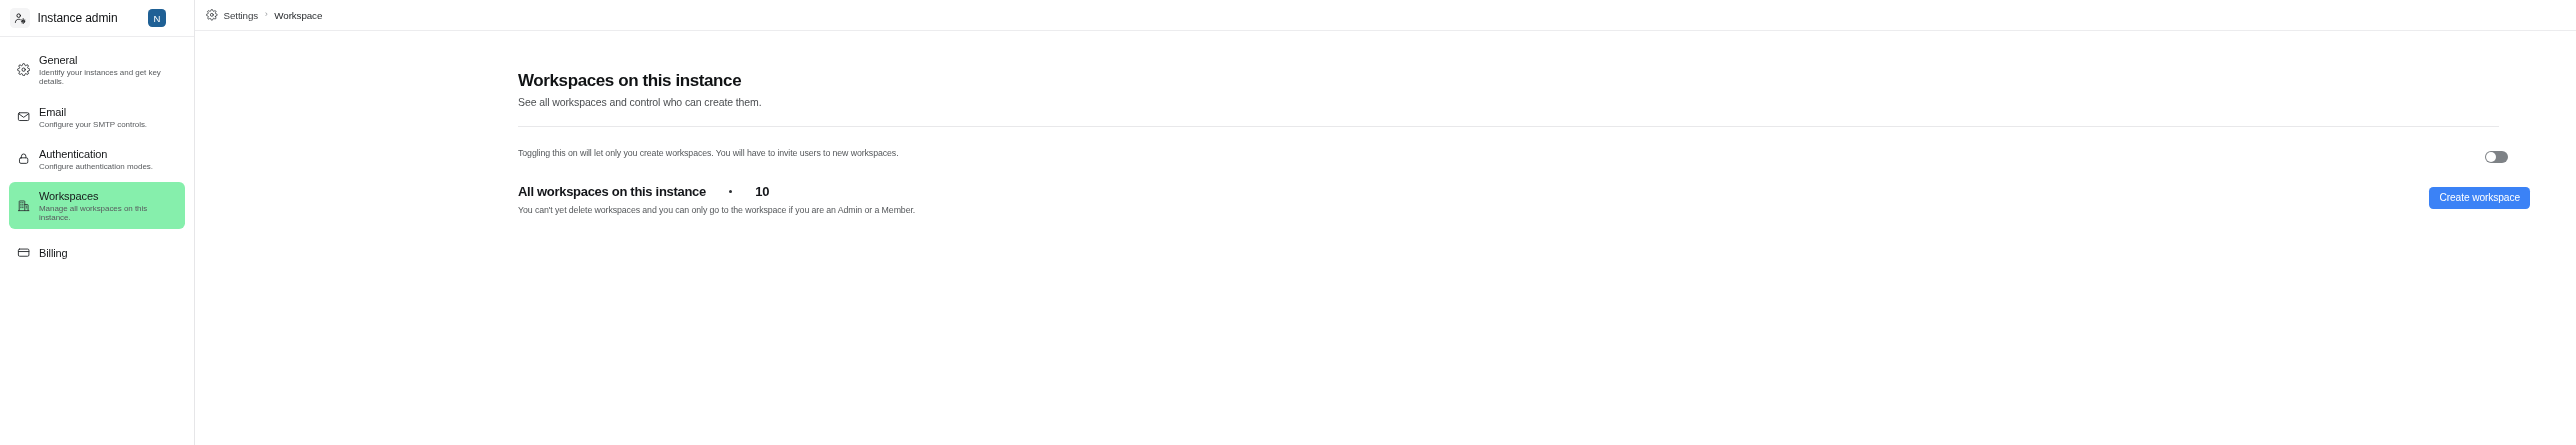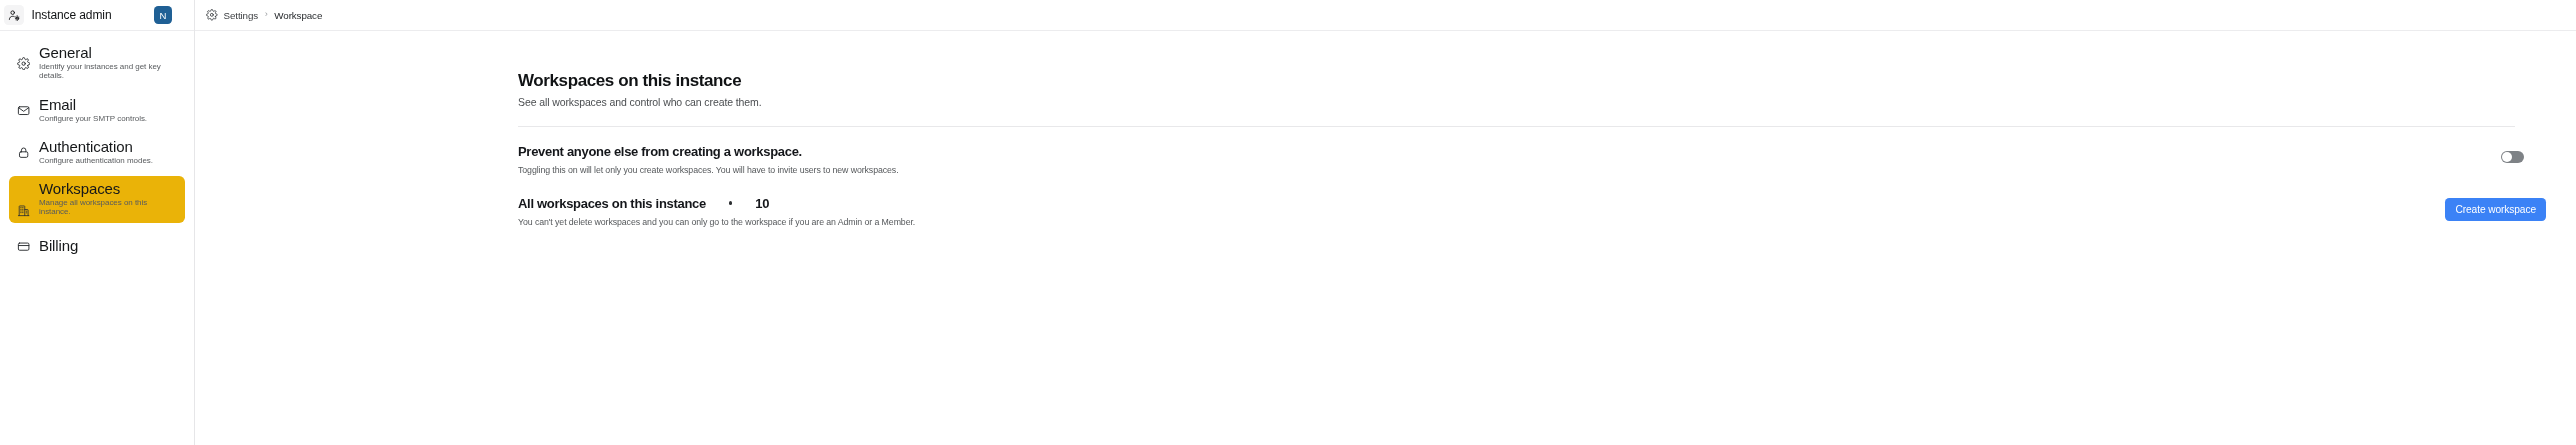"Instance admin" .sidebar-header { height: 31px -> 37px; padding: 0 4px -> 0 10px }
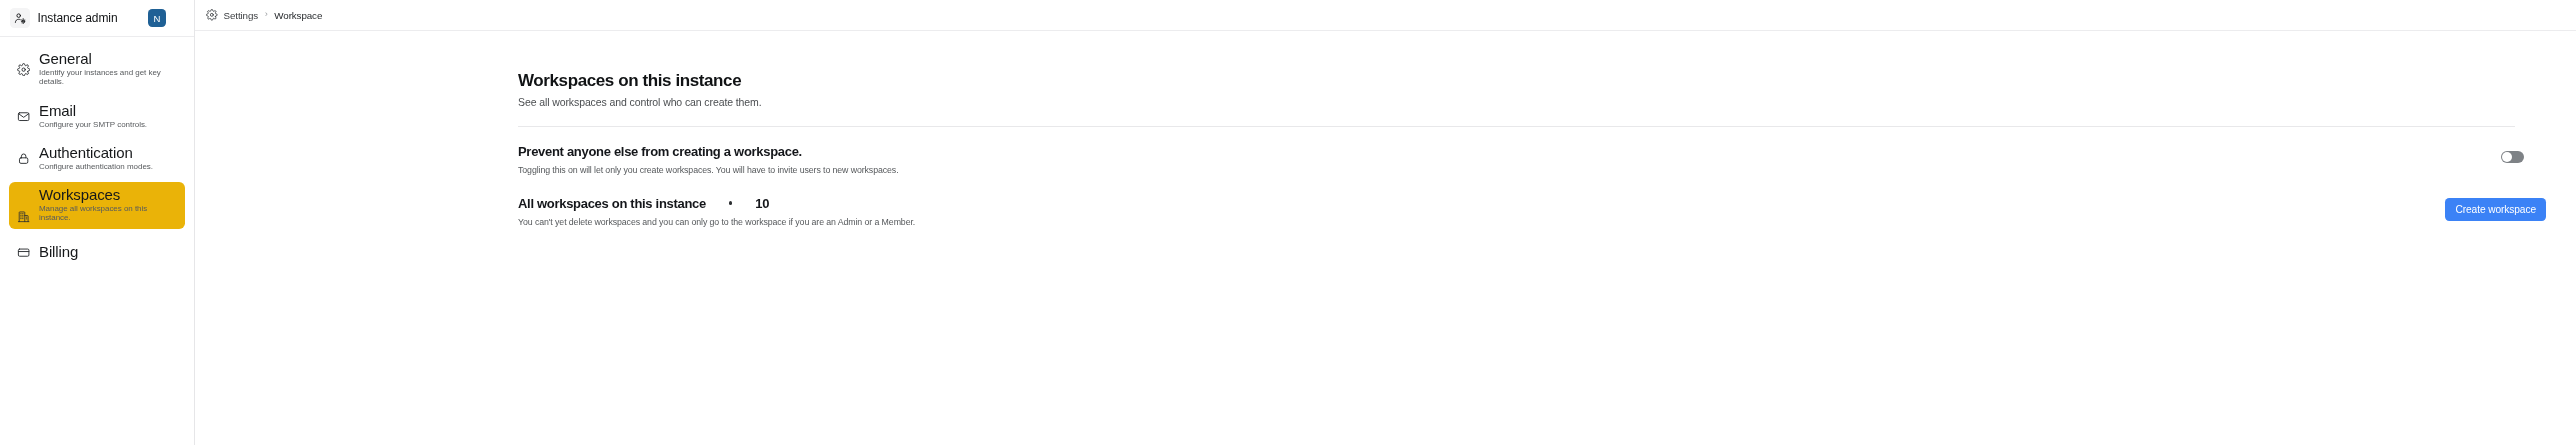"General" .nav-label { font-size: 15px -> 11px }
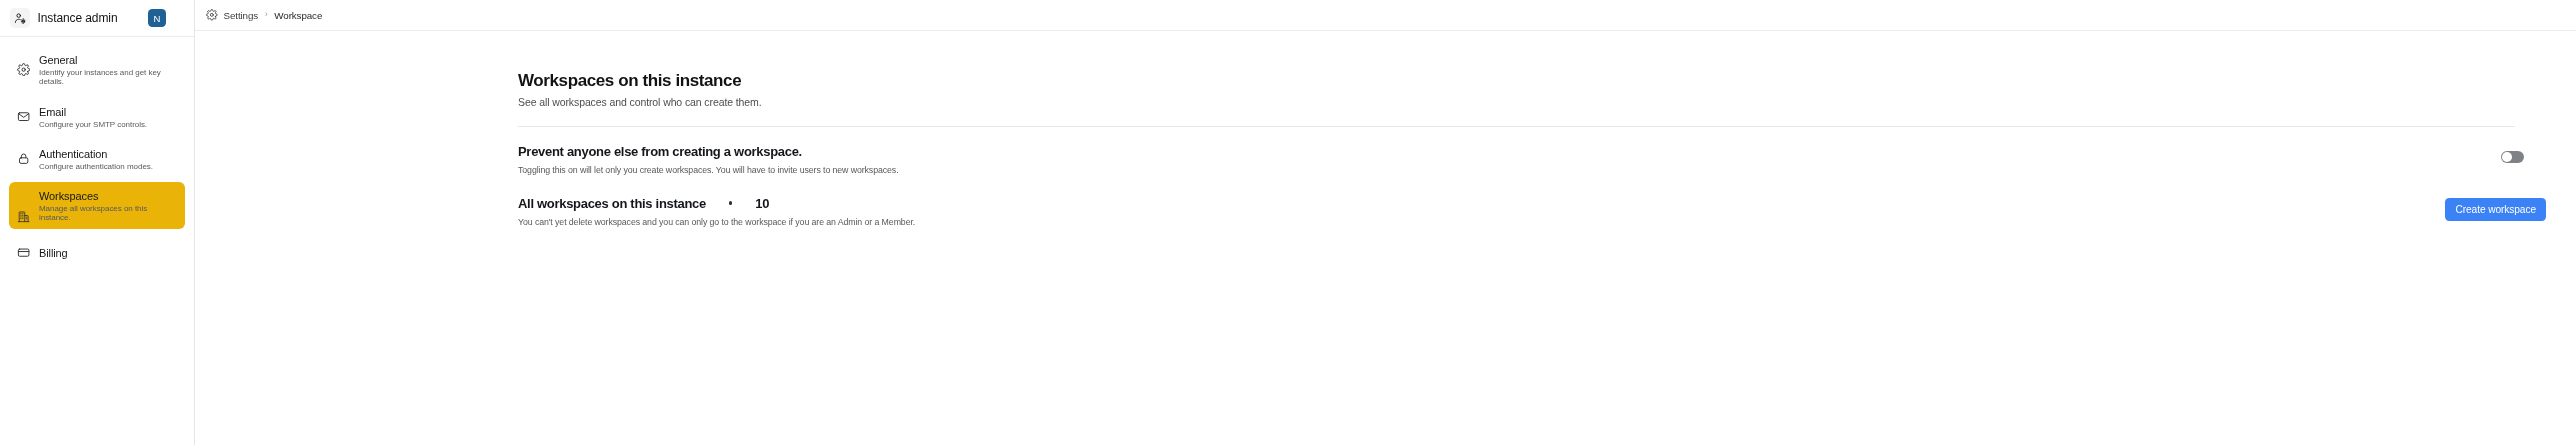"Workspaces on this instance" .content { padding-right: 30px -> 46px }
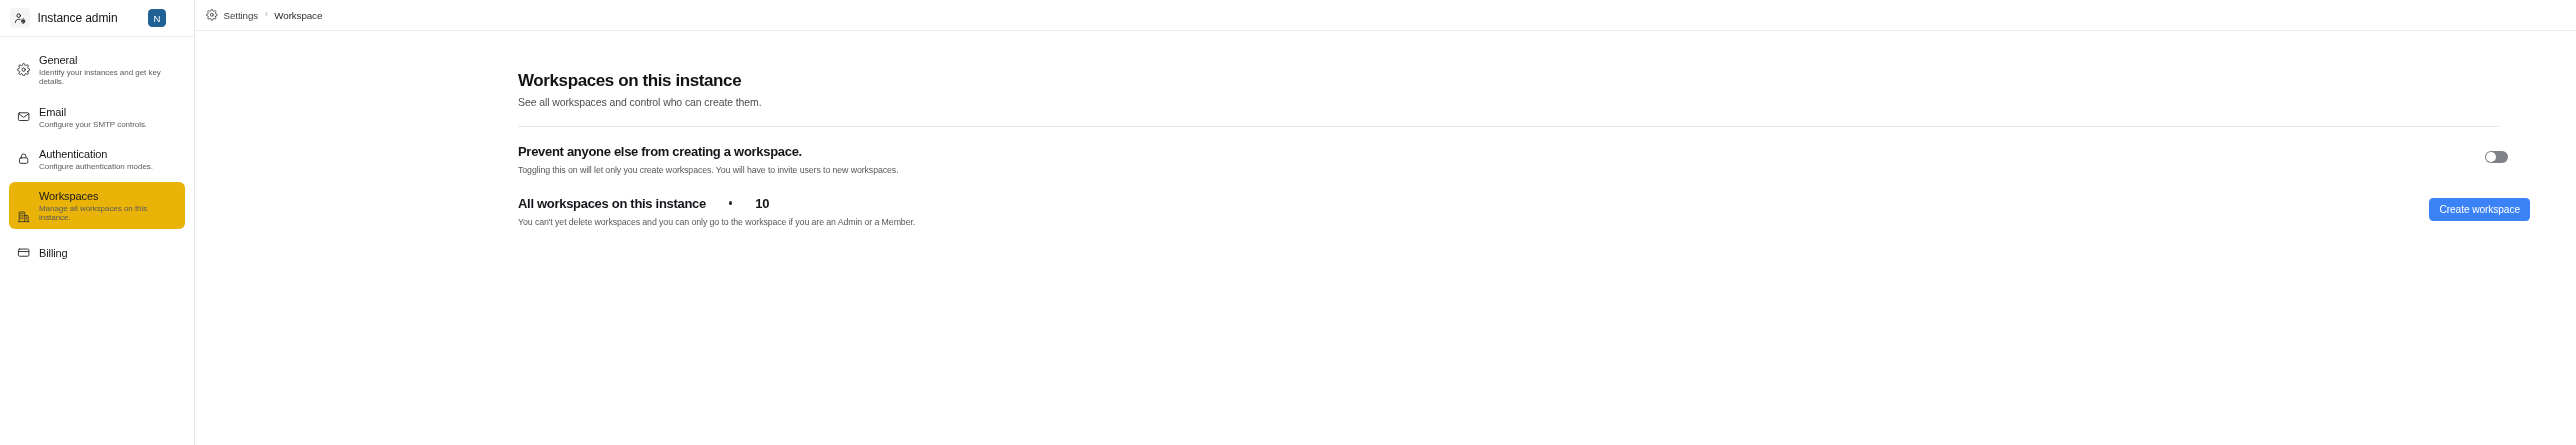"Prevent anyone else from creating" h2.row-title { html: <h2>Prevent anyone else from creating a workspace.</h2> -> none }
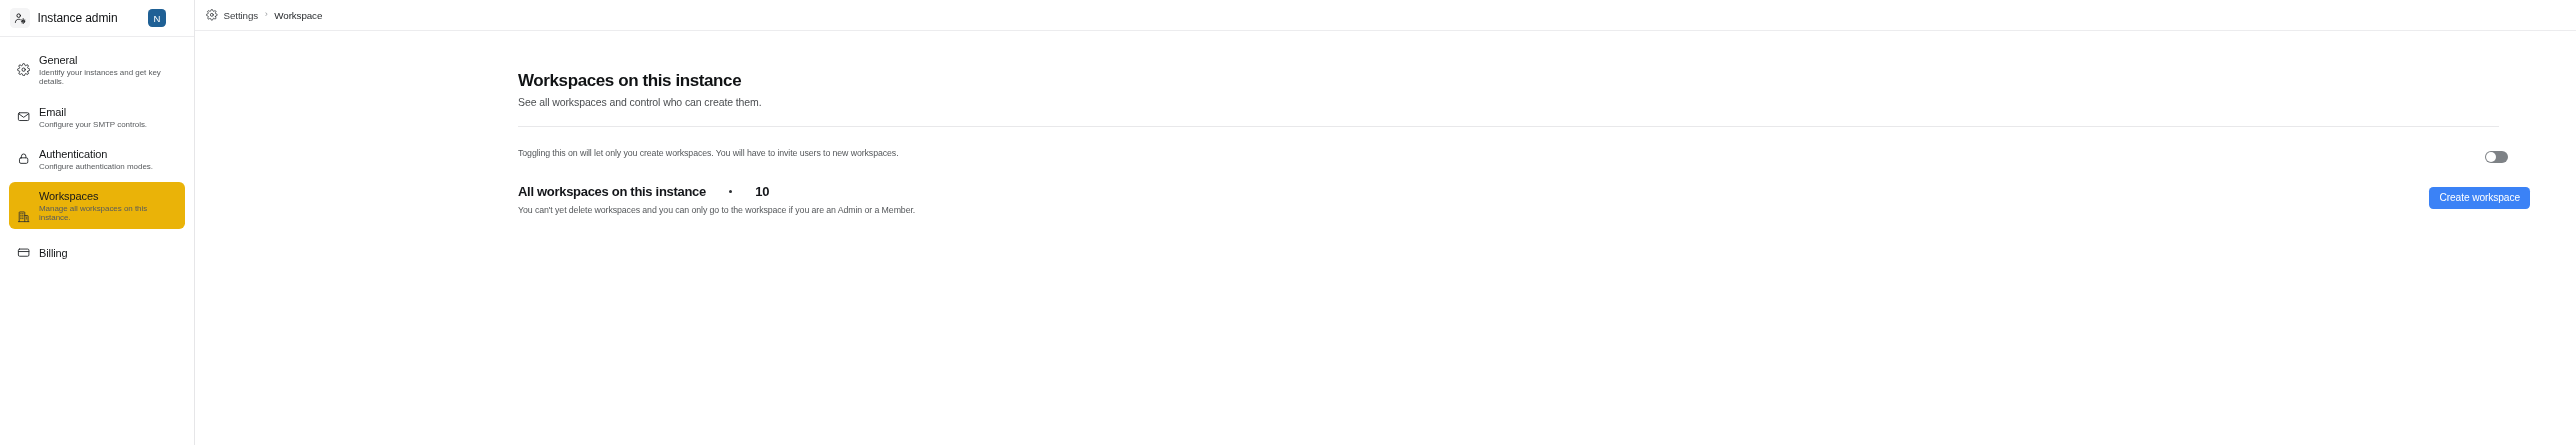"Workspaces" .nav-item.active { align-items: flex-end -> none; background: #eab308 -> #86efac }
